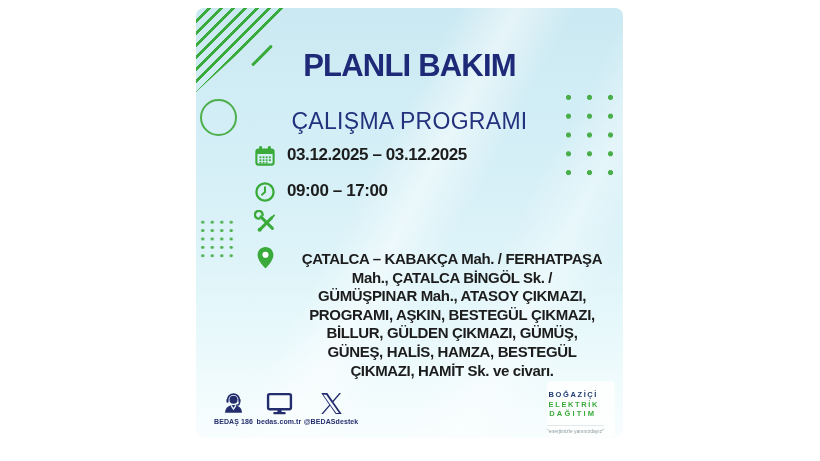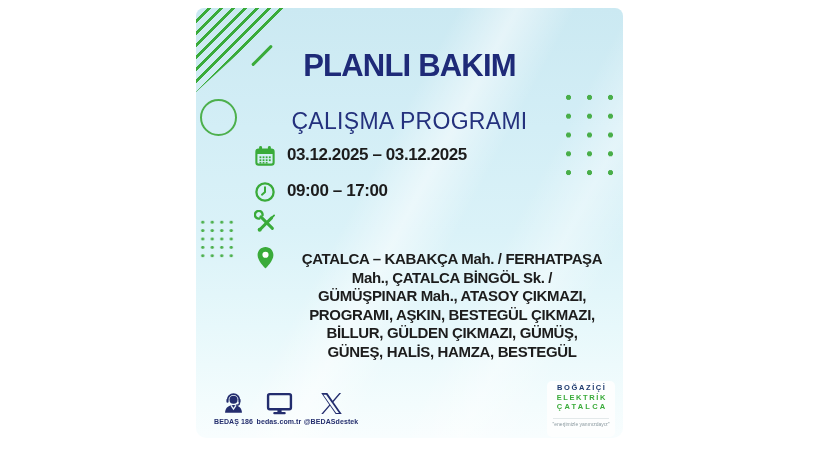"ÇIKMAZI, HAMİT Sk. ve civarı." div { html: none -> <div>ÇIKMAZI, HAMİT Sk. ve civarı.</div> }
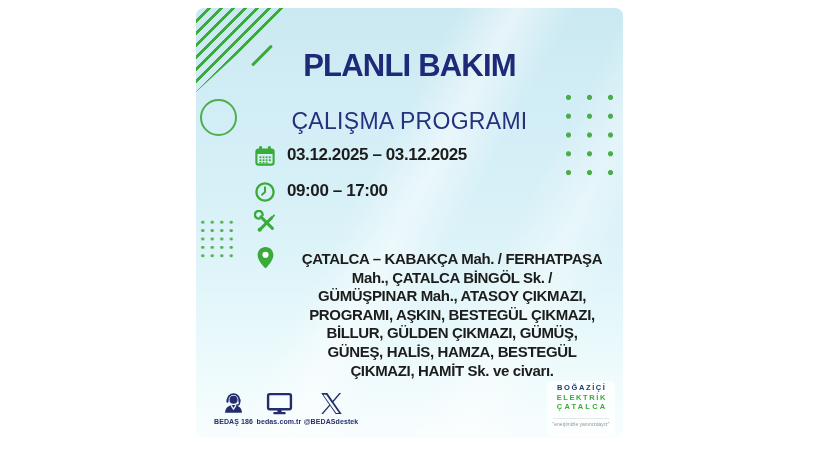"BOĞAZİÇİ" .logo-box { padding-top: 2px -> 9px; text-align: center -> left }
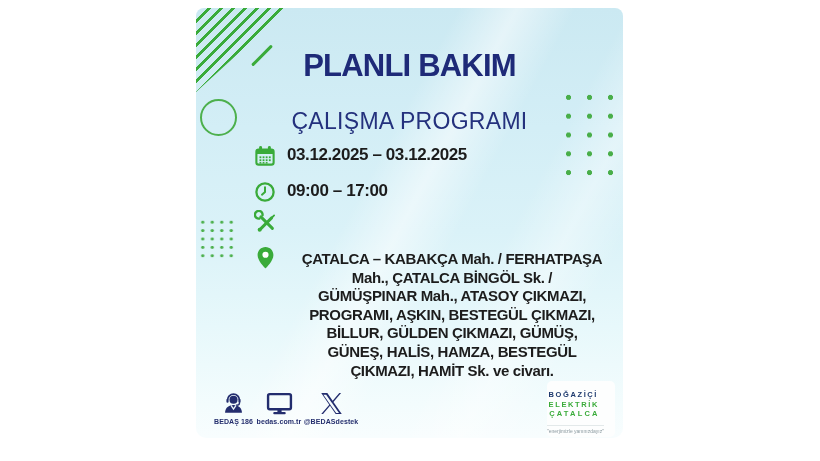"ÇATALCA" div.logo-l3 { text: ÇATALCA -> DAĞITIM }
